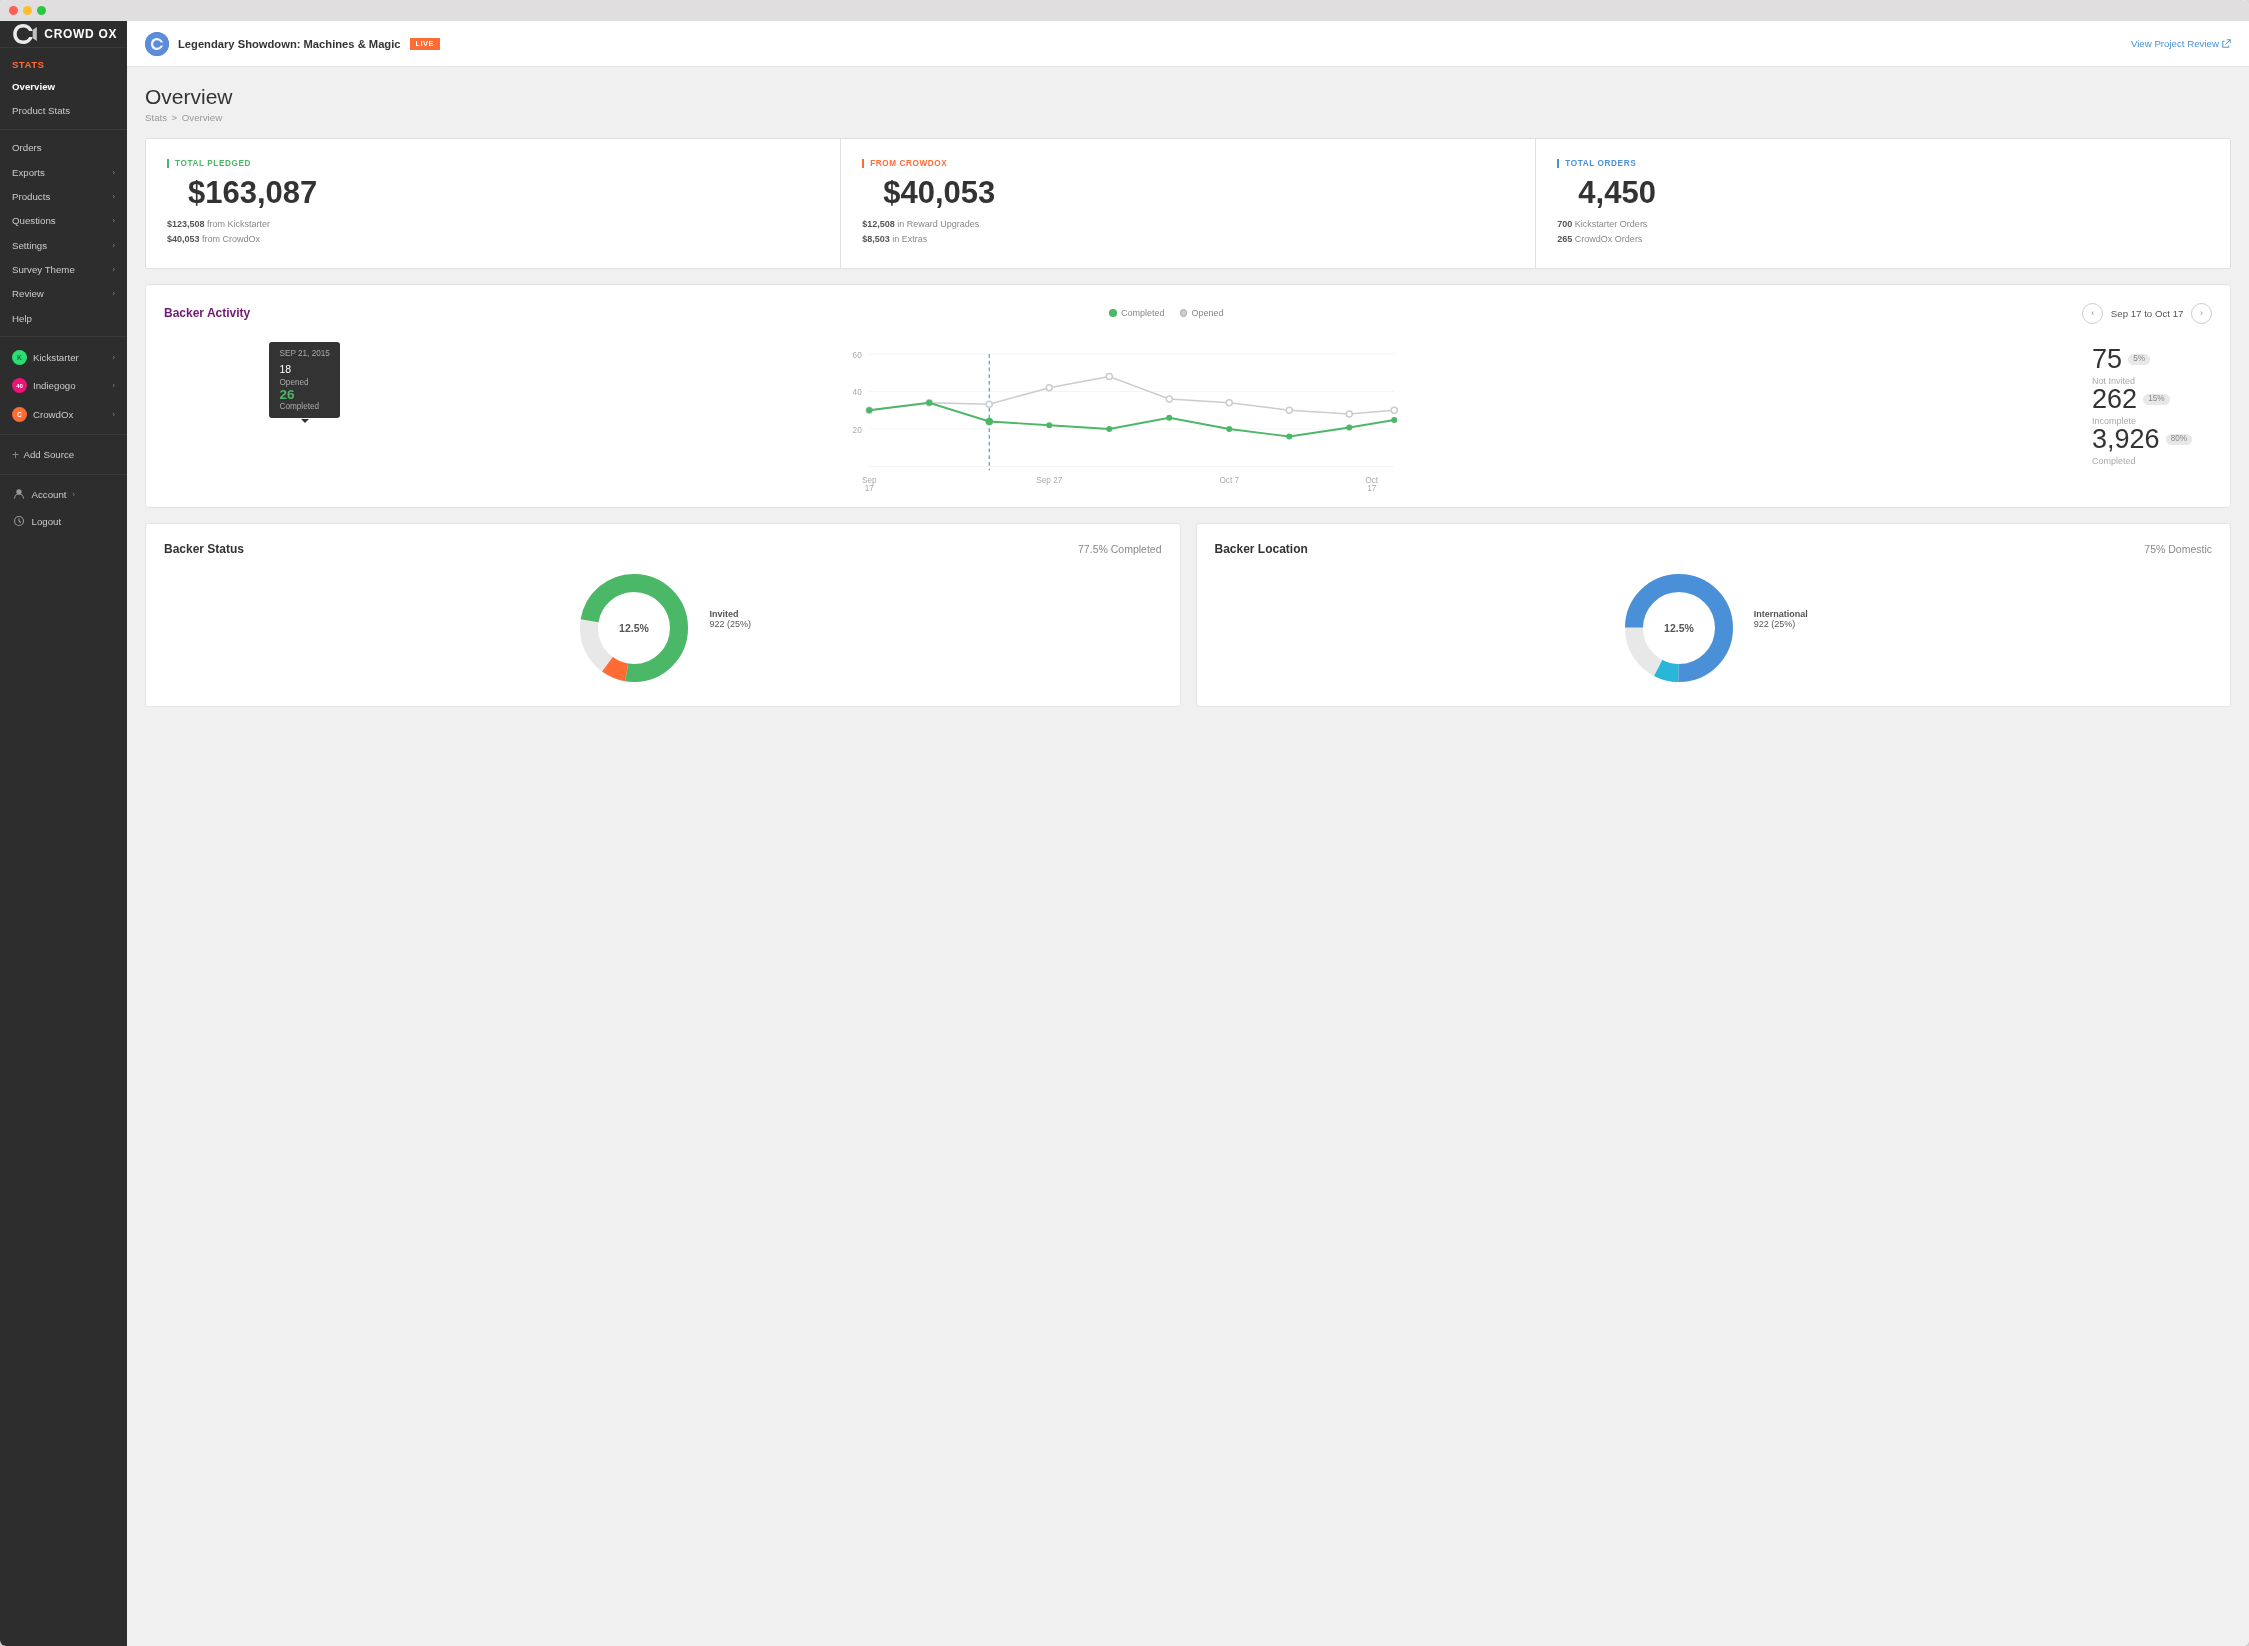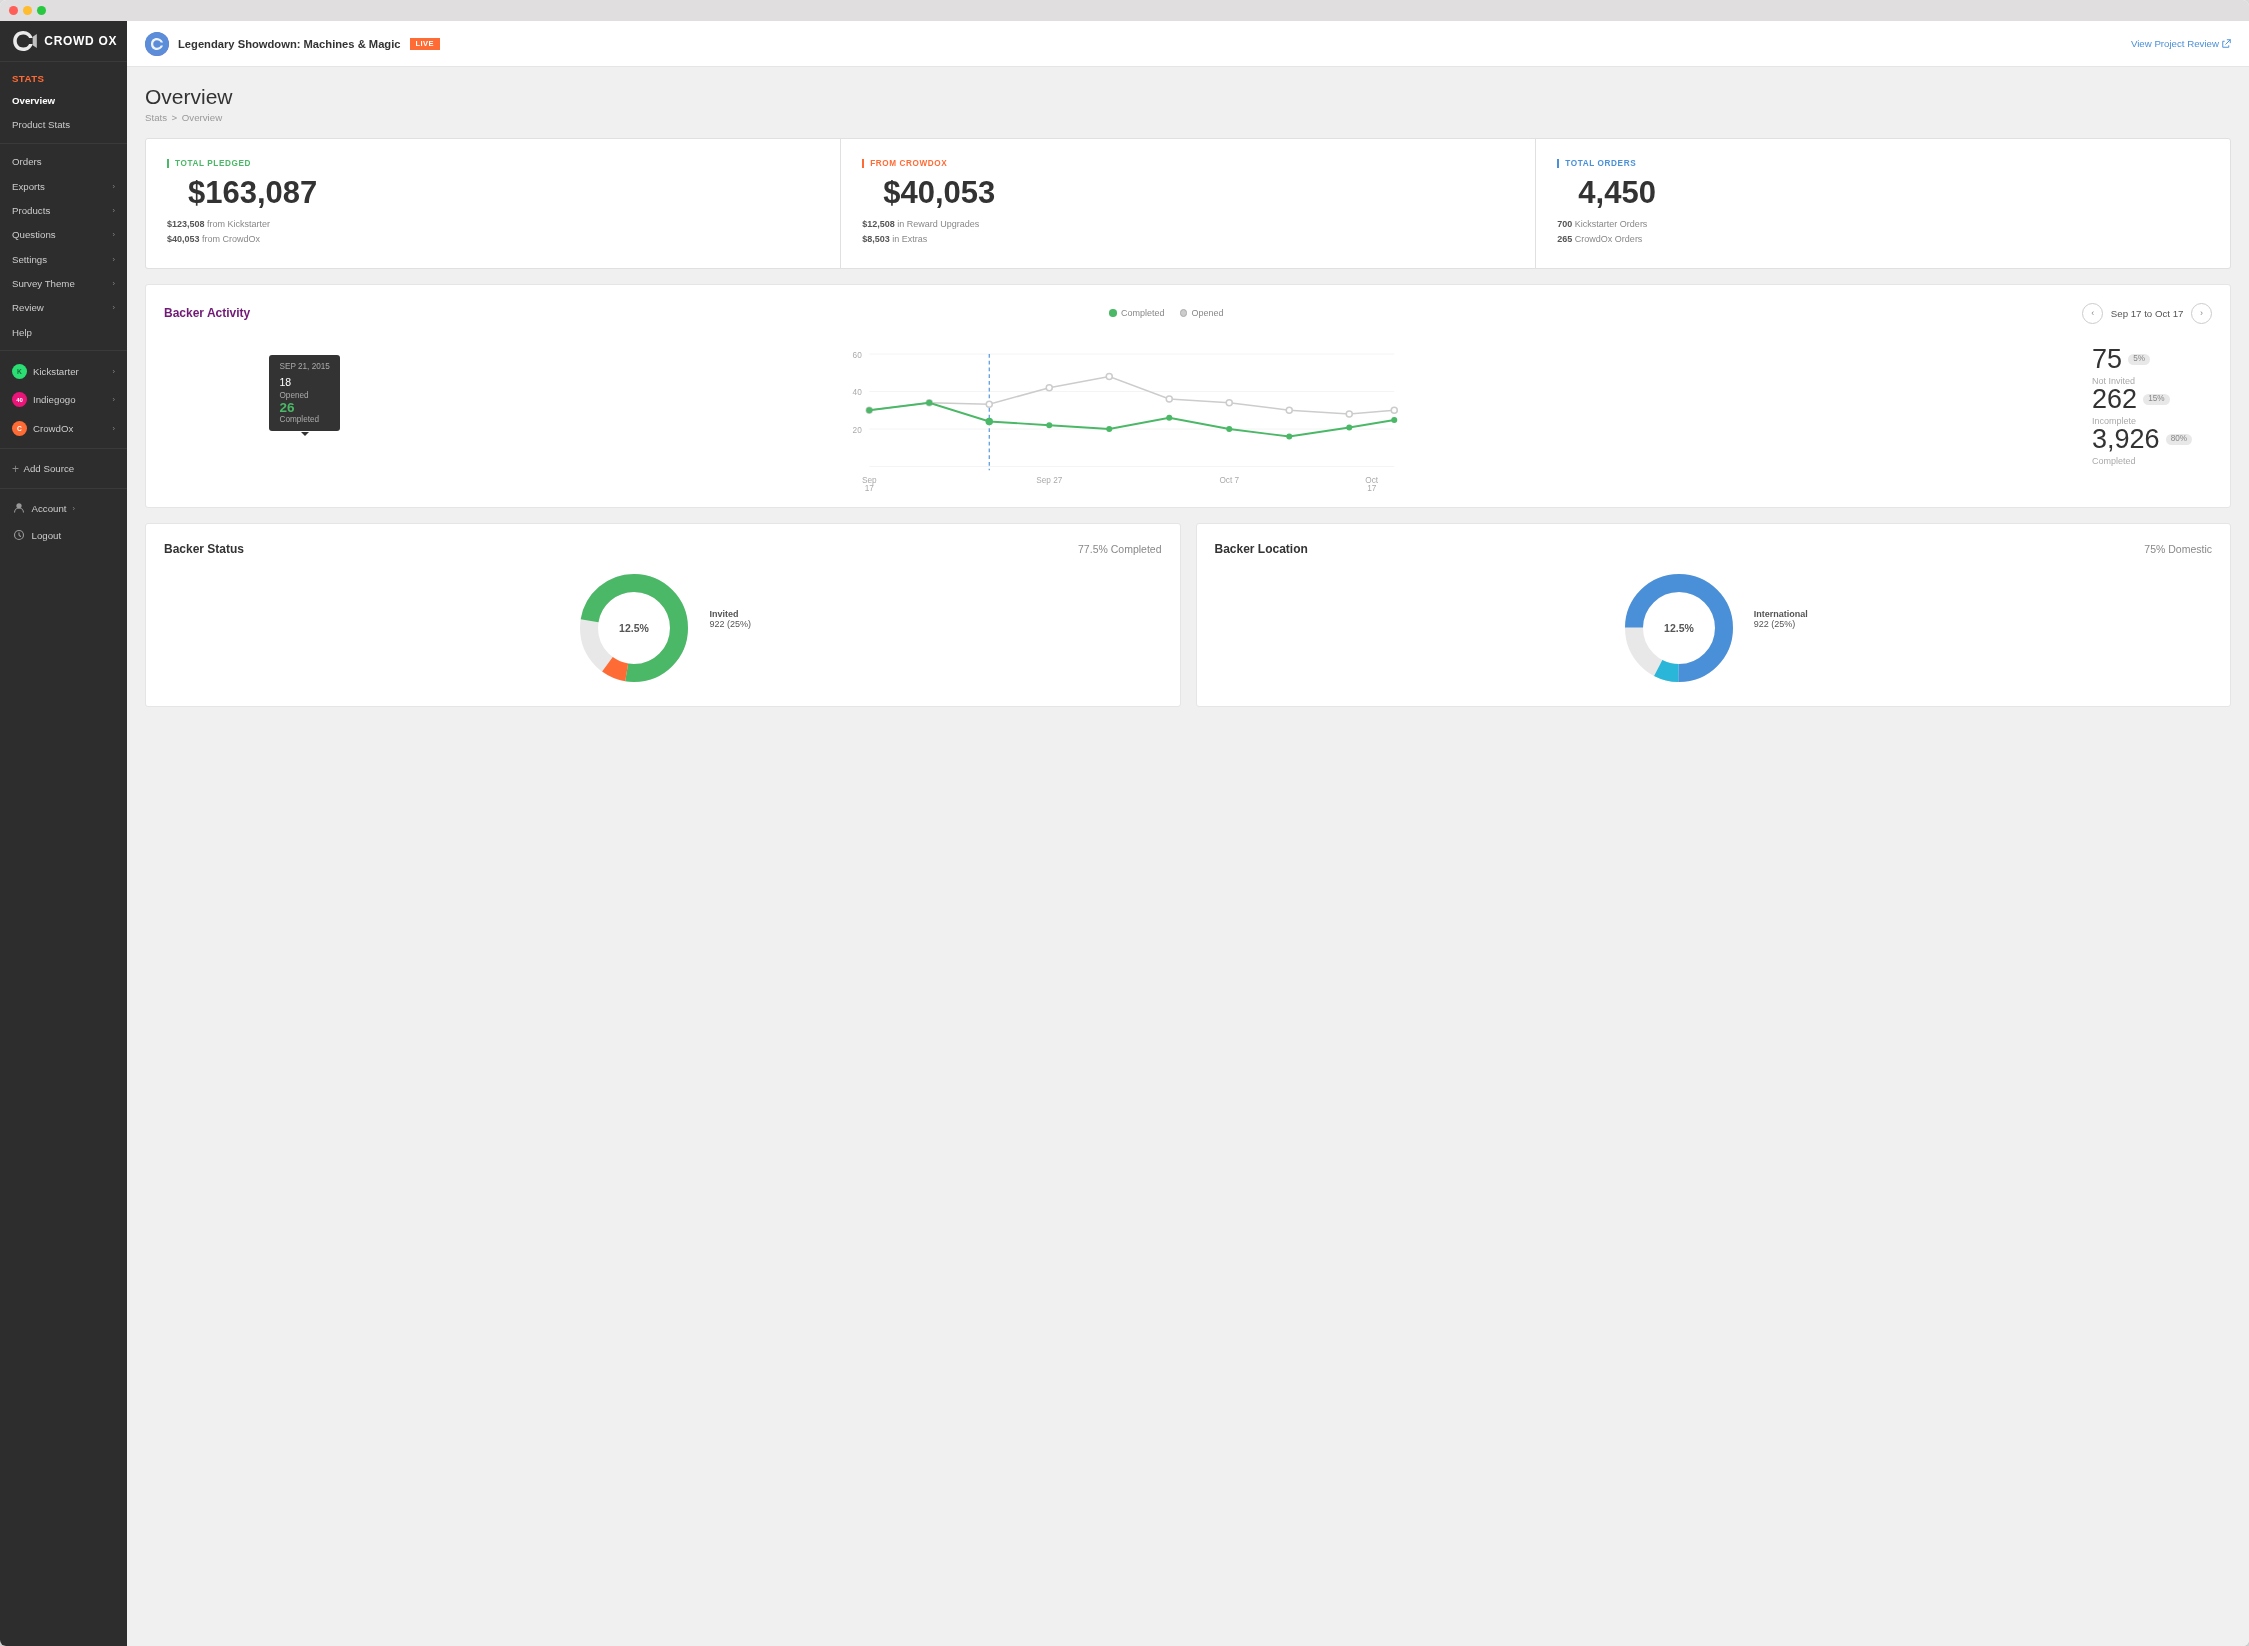"CROWD OX" .logo-area { padding: 7px -> 0 }
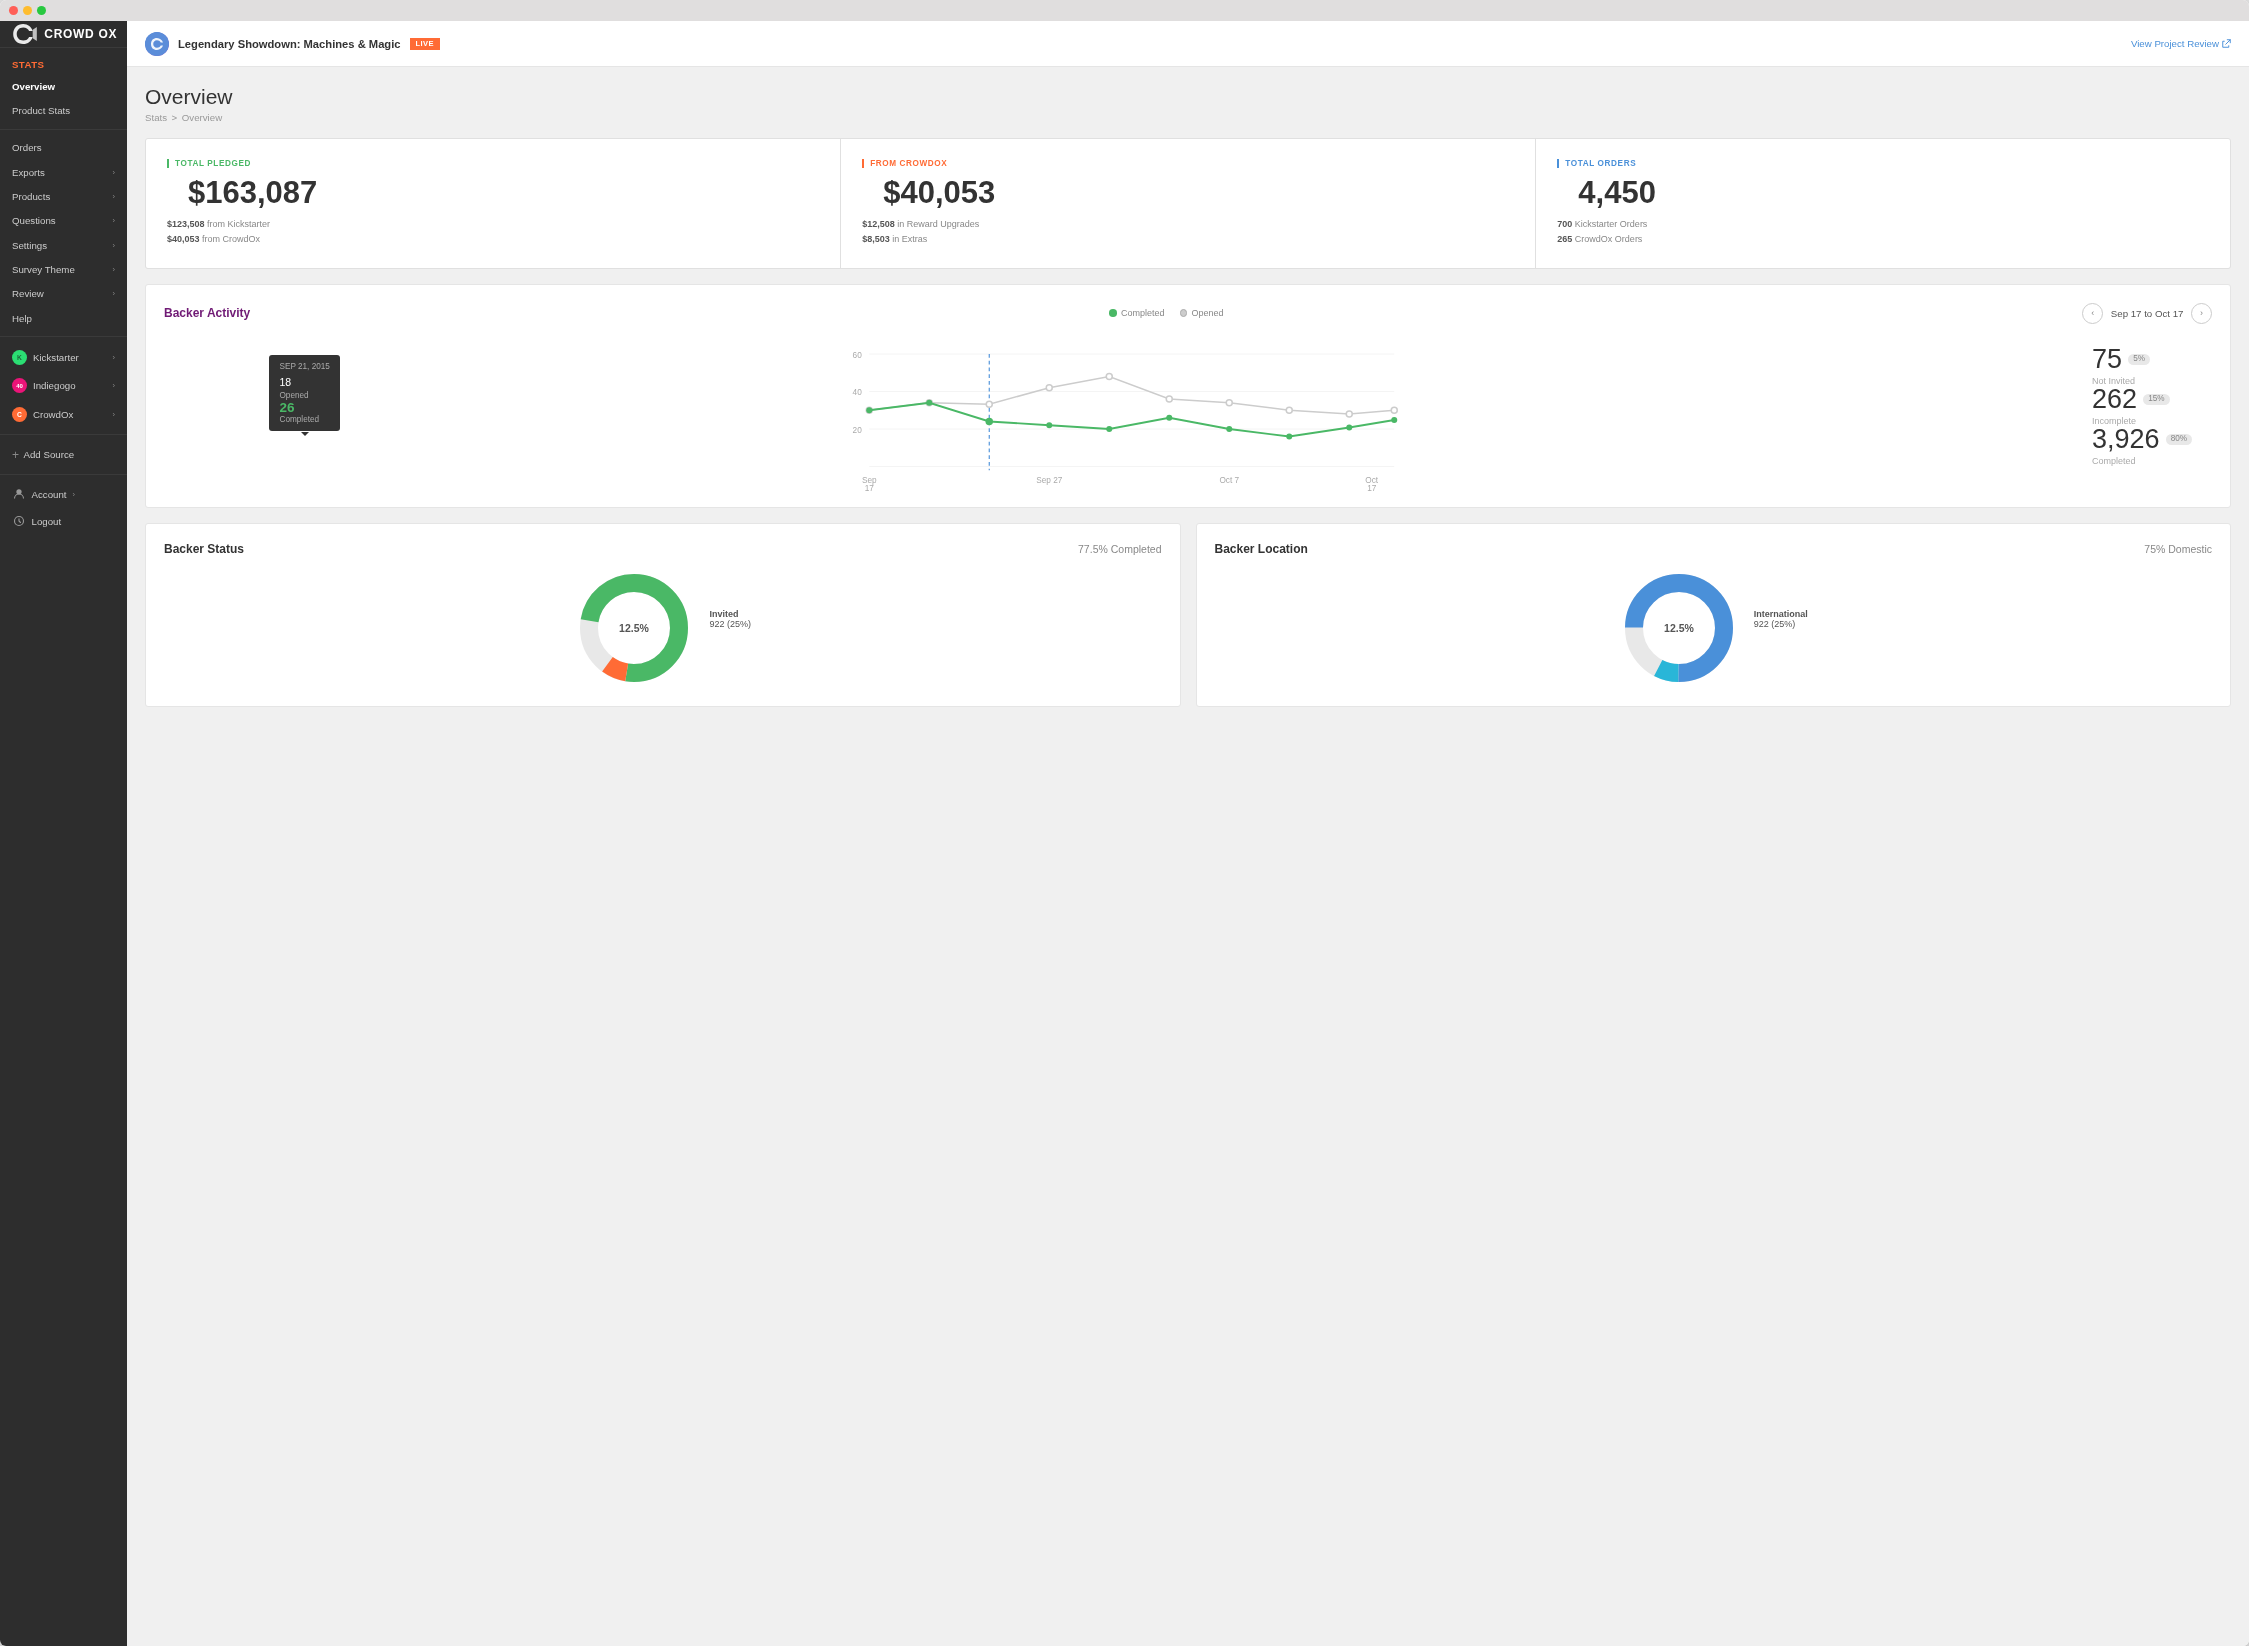"SEP 21, 2015" .chart-tooltip { top: 16px -> 3px }
